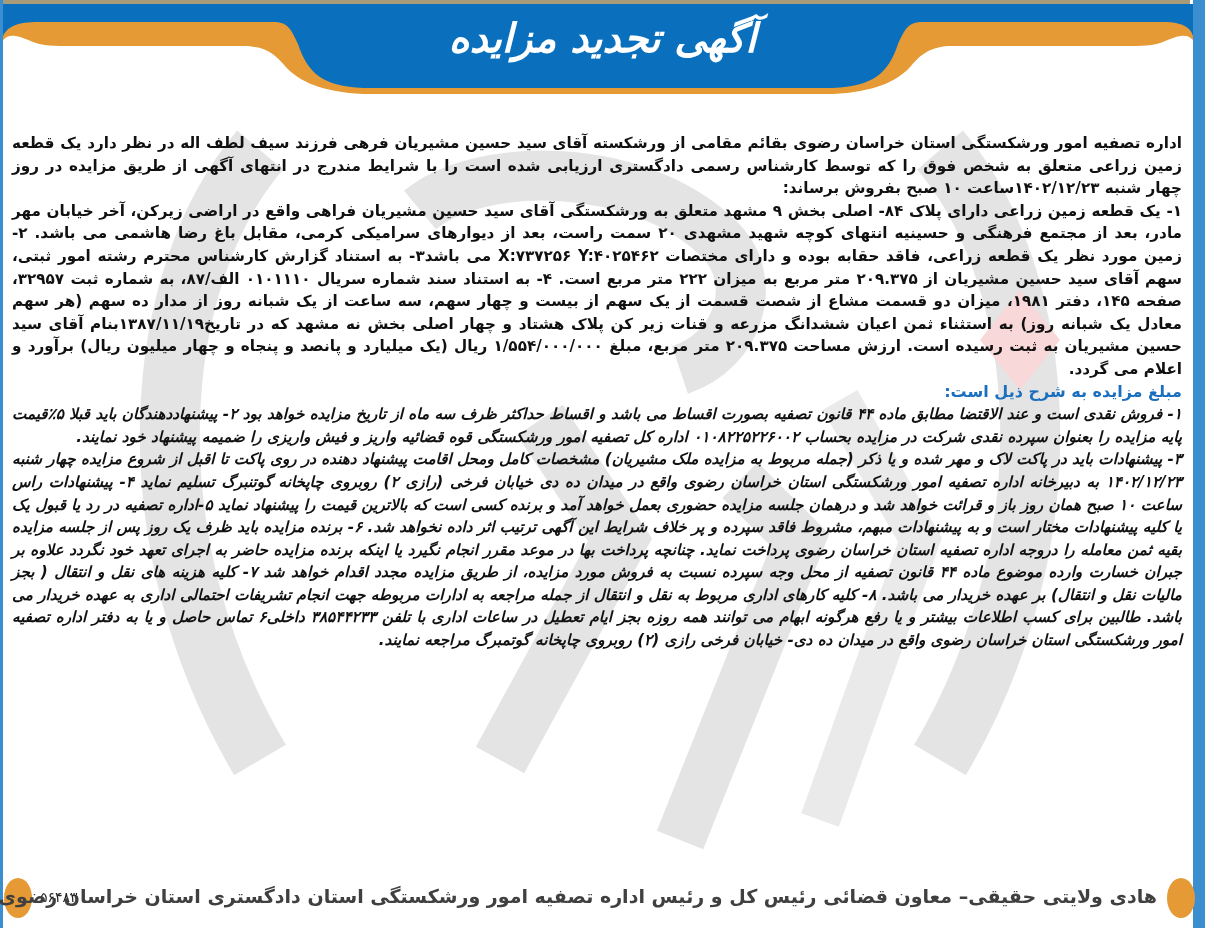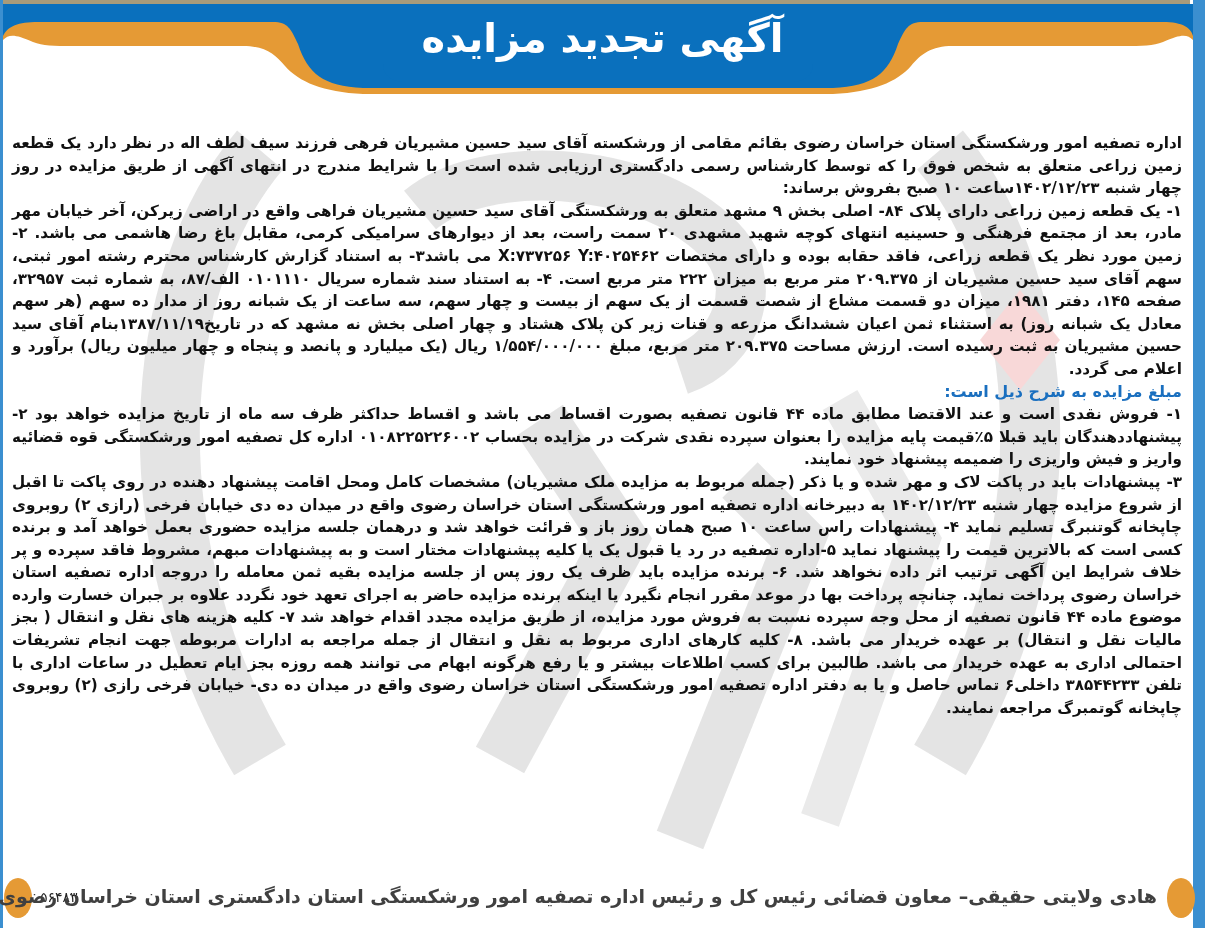"آگهی تجدید مزایده" .title { font-style: none -> italic }
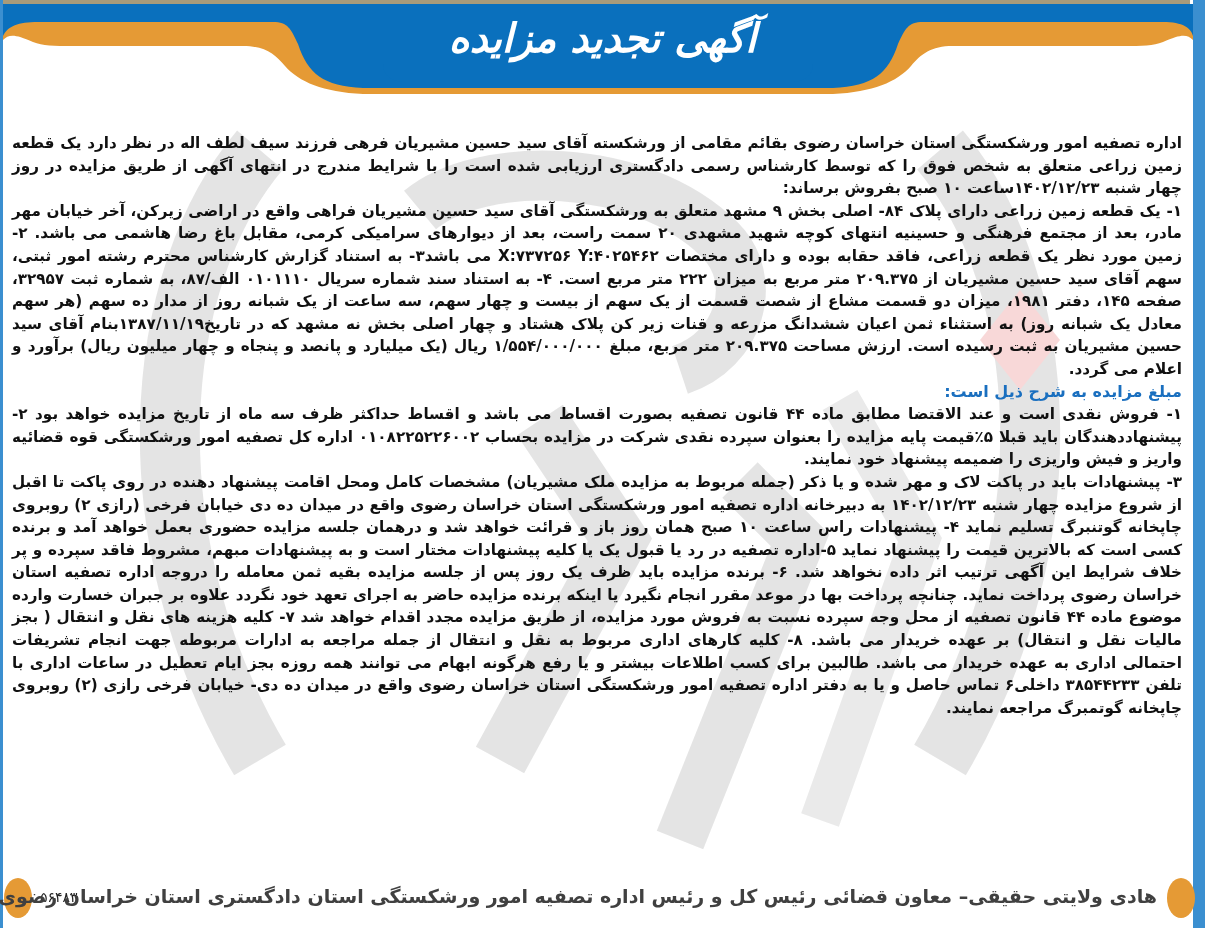"۱- فروش نقدی است و" p { font-style: none -> italic }
